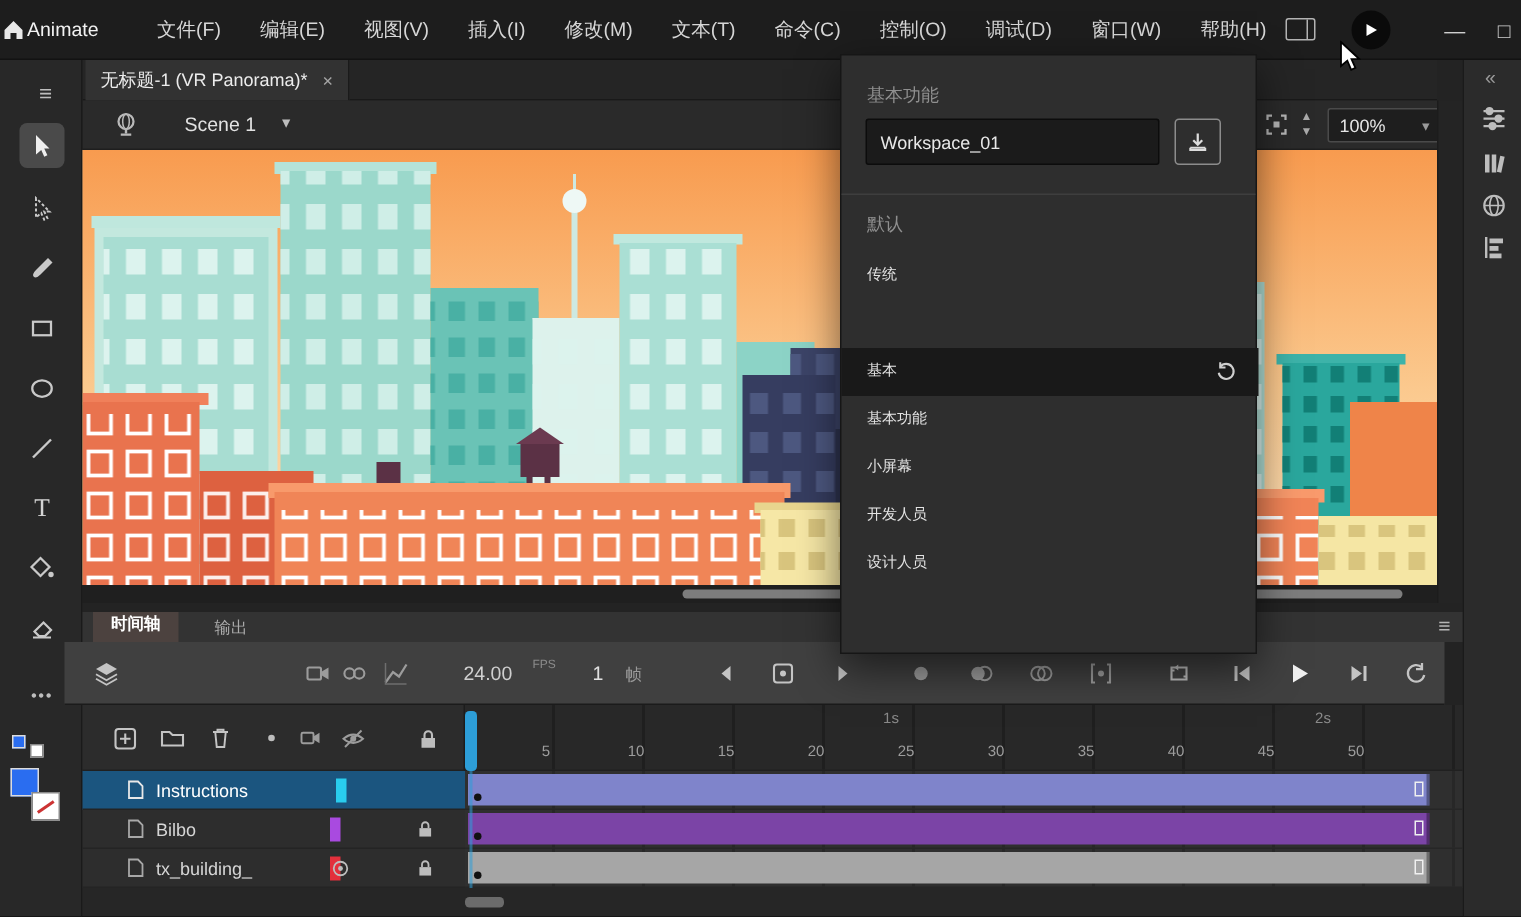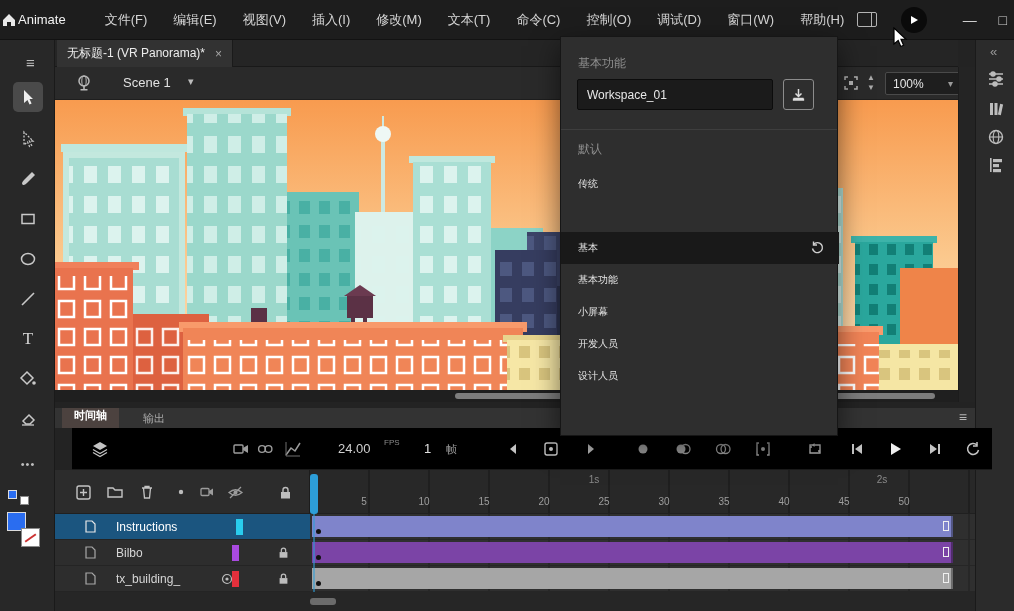"24.00" #tl-bar { background: #000000 -> #404040; left: 72px -> 43px }
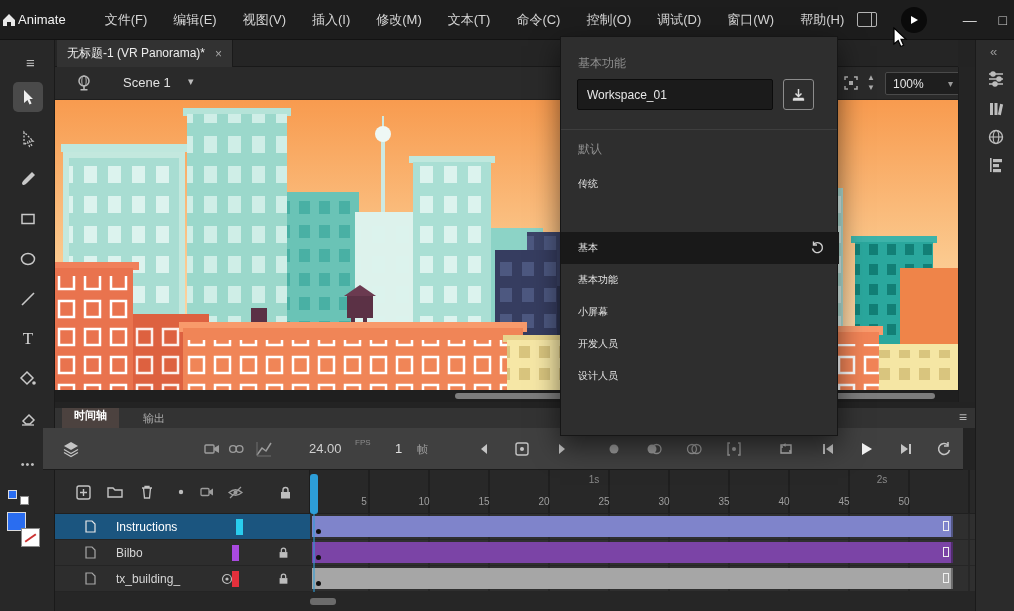"Instructions" .lname { margin-left: 20px -> 8px }
